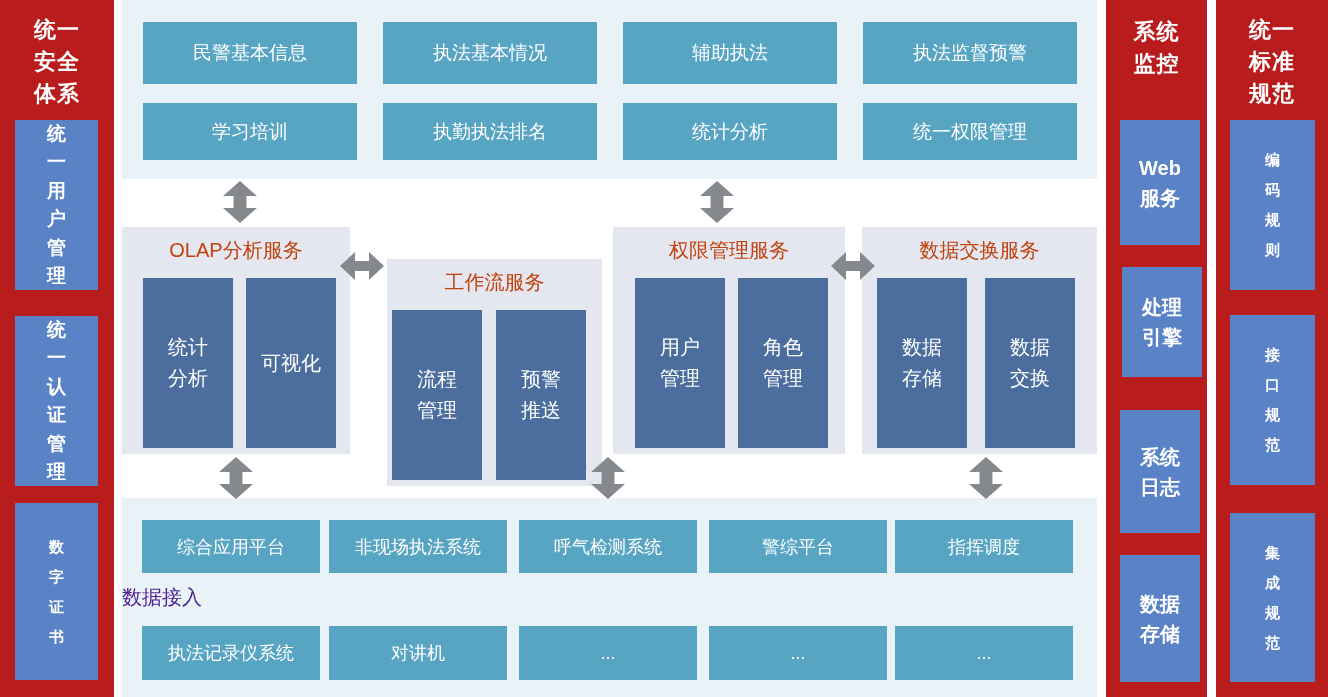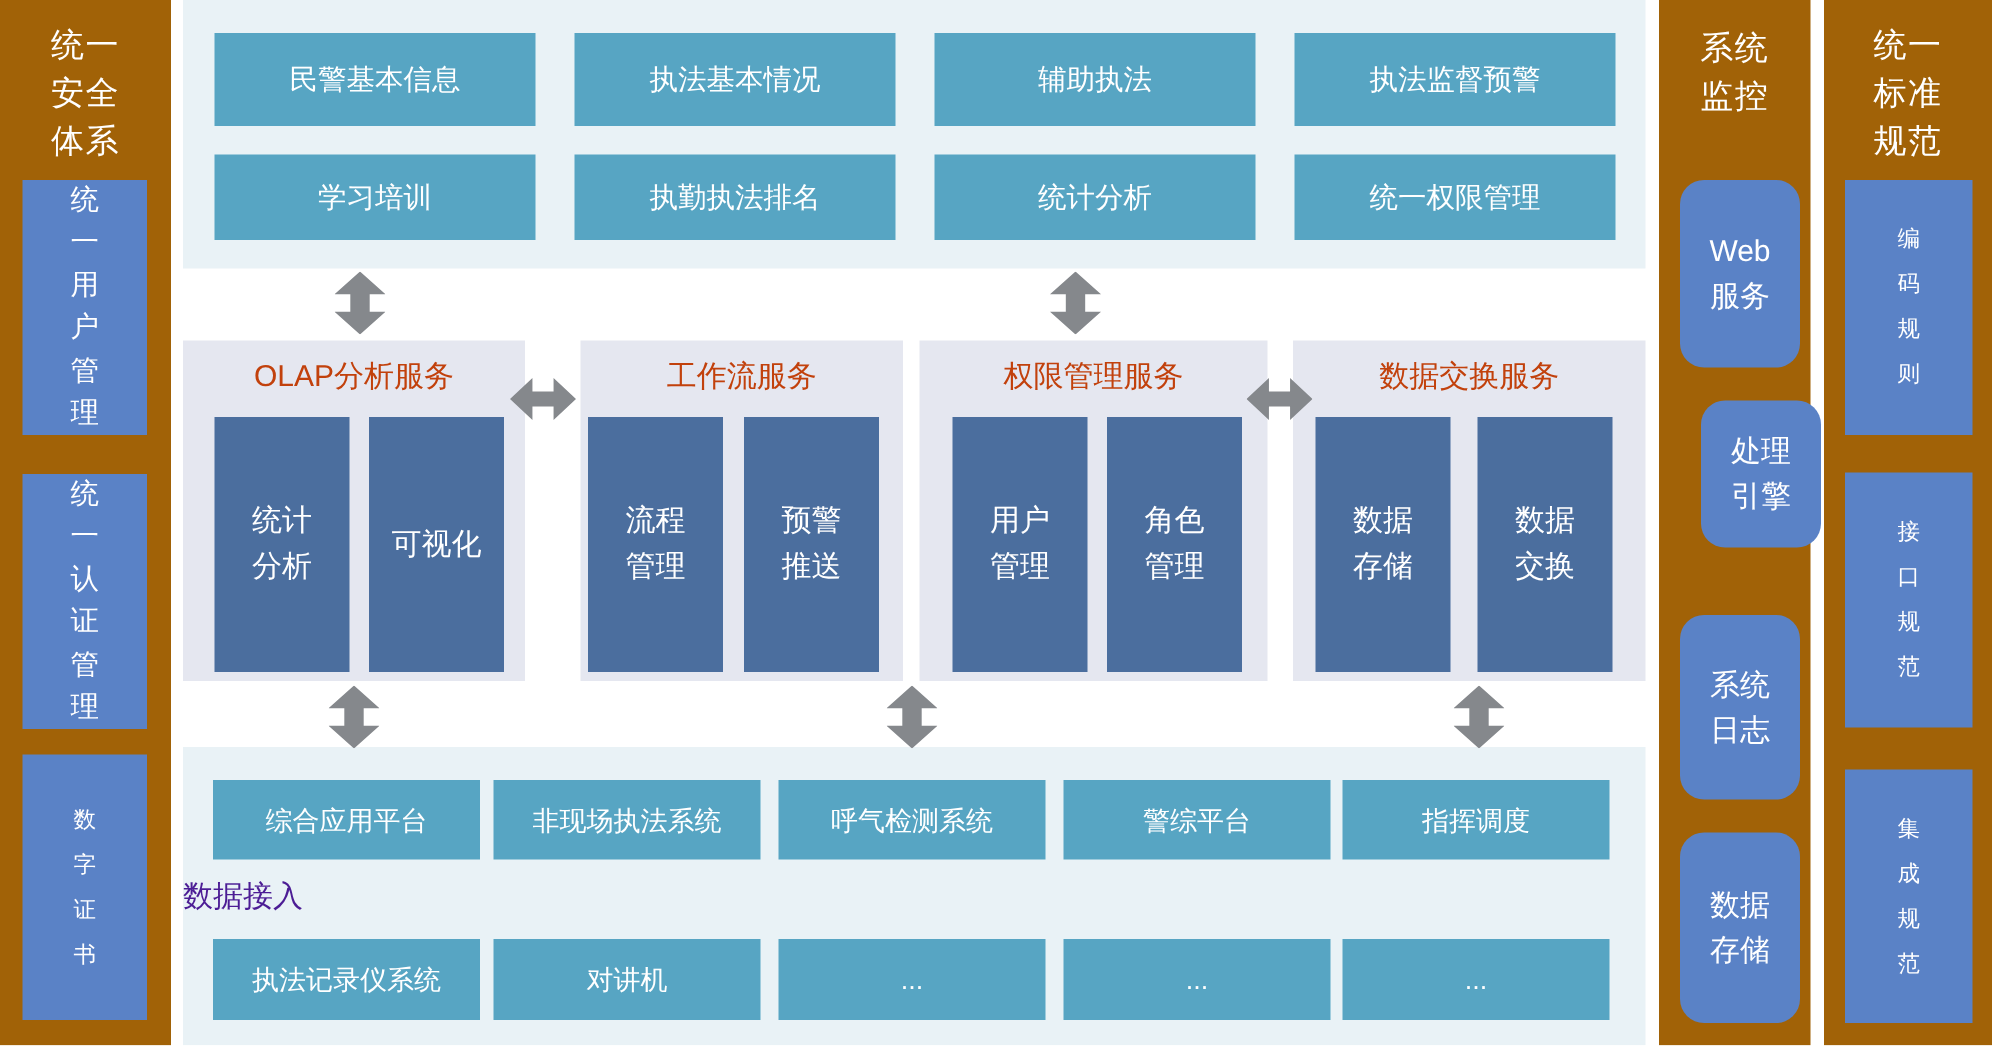"统一" .dark-col { background: #a16207 -> #b91c1c; font-weight: none -> bold }
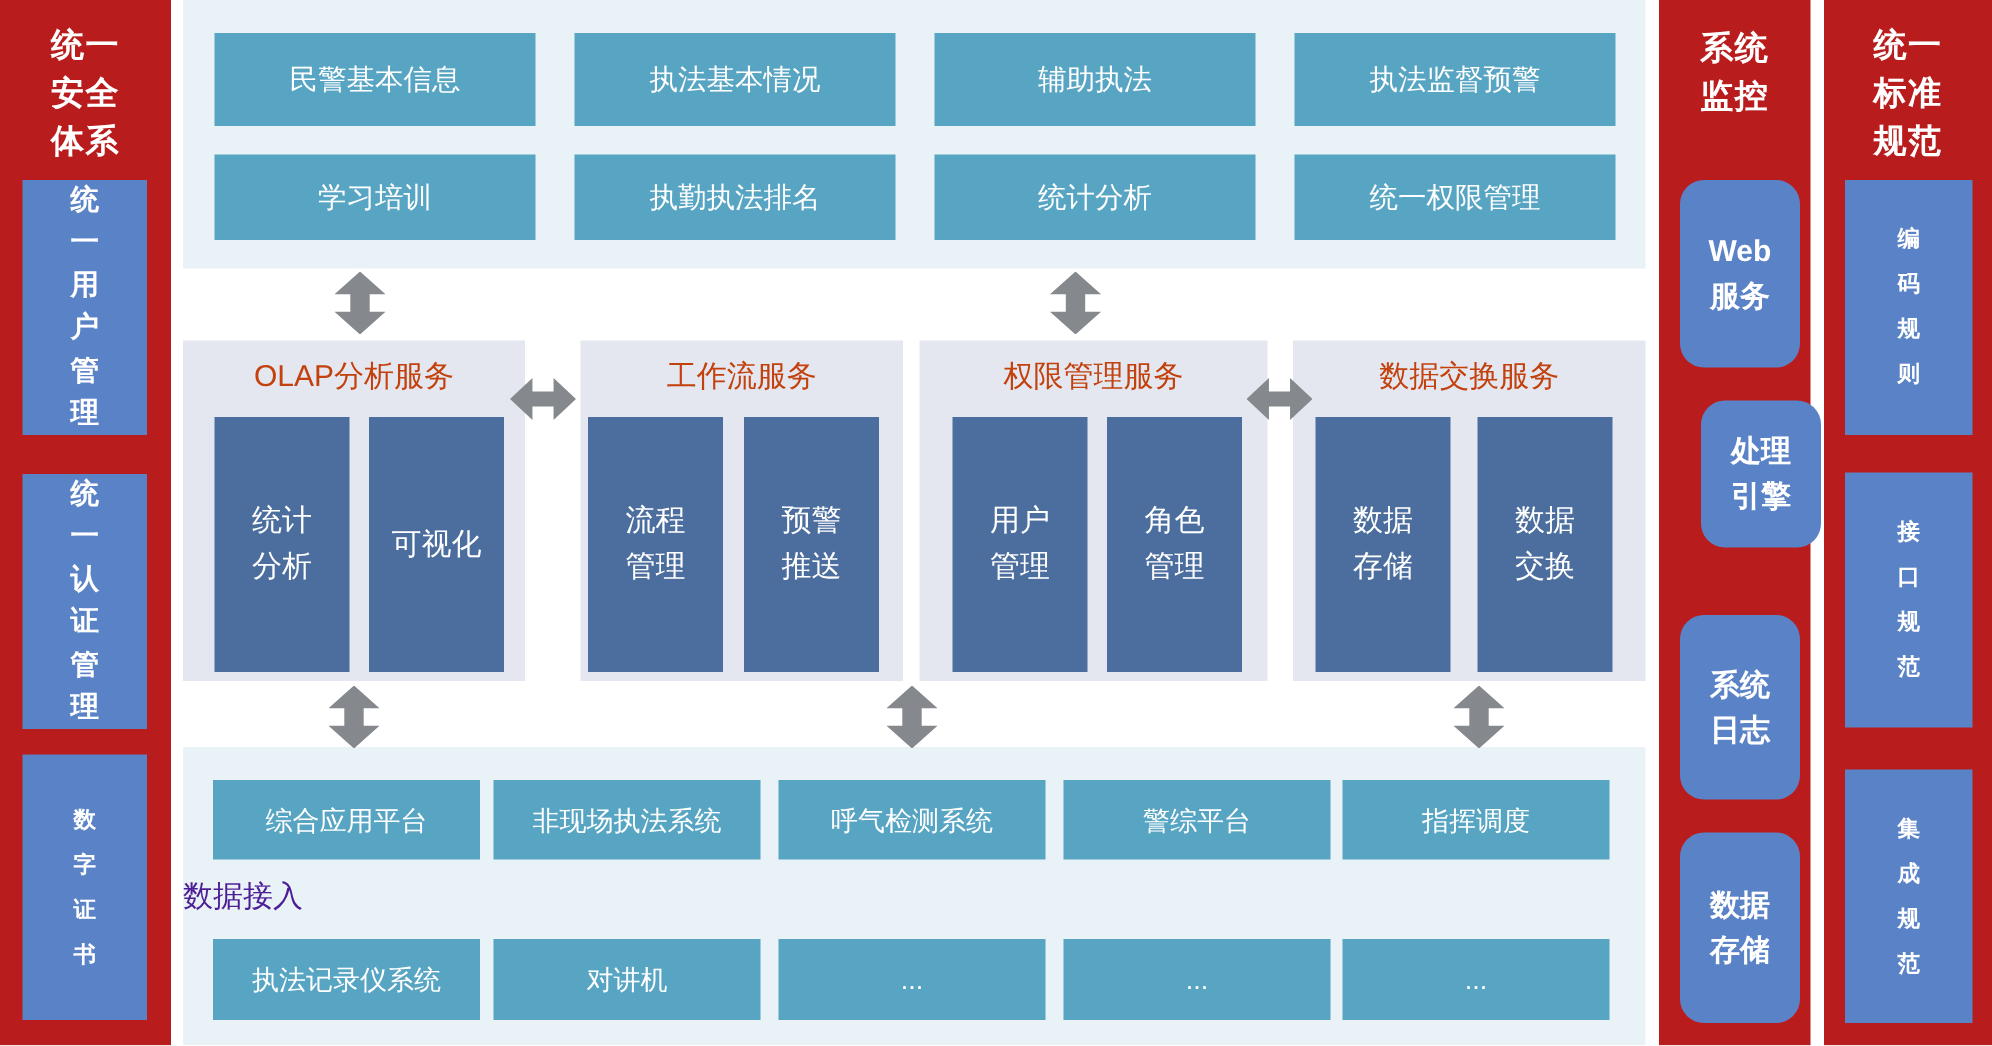"Web" .h2line { border-radius: 16px -> none }
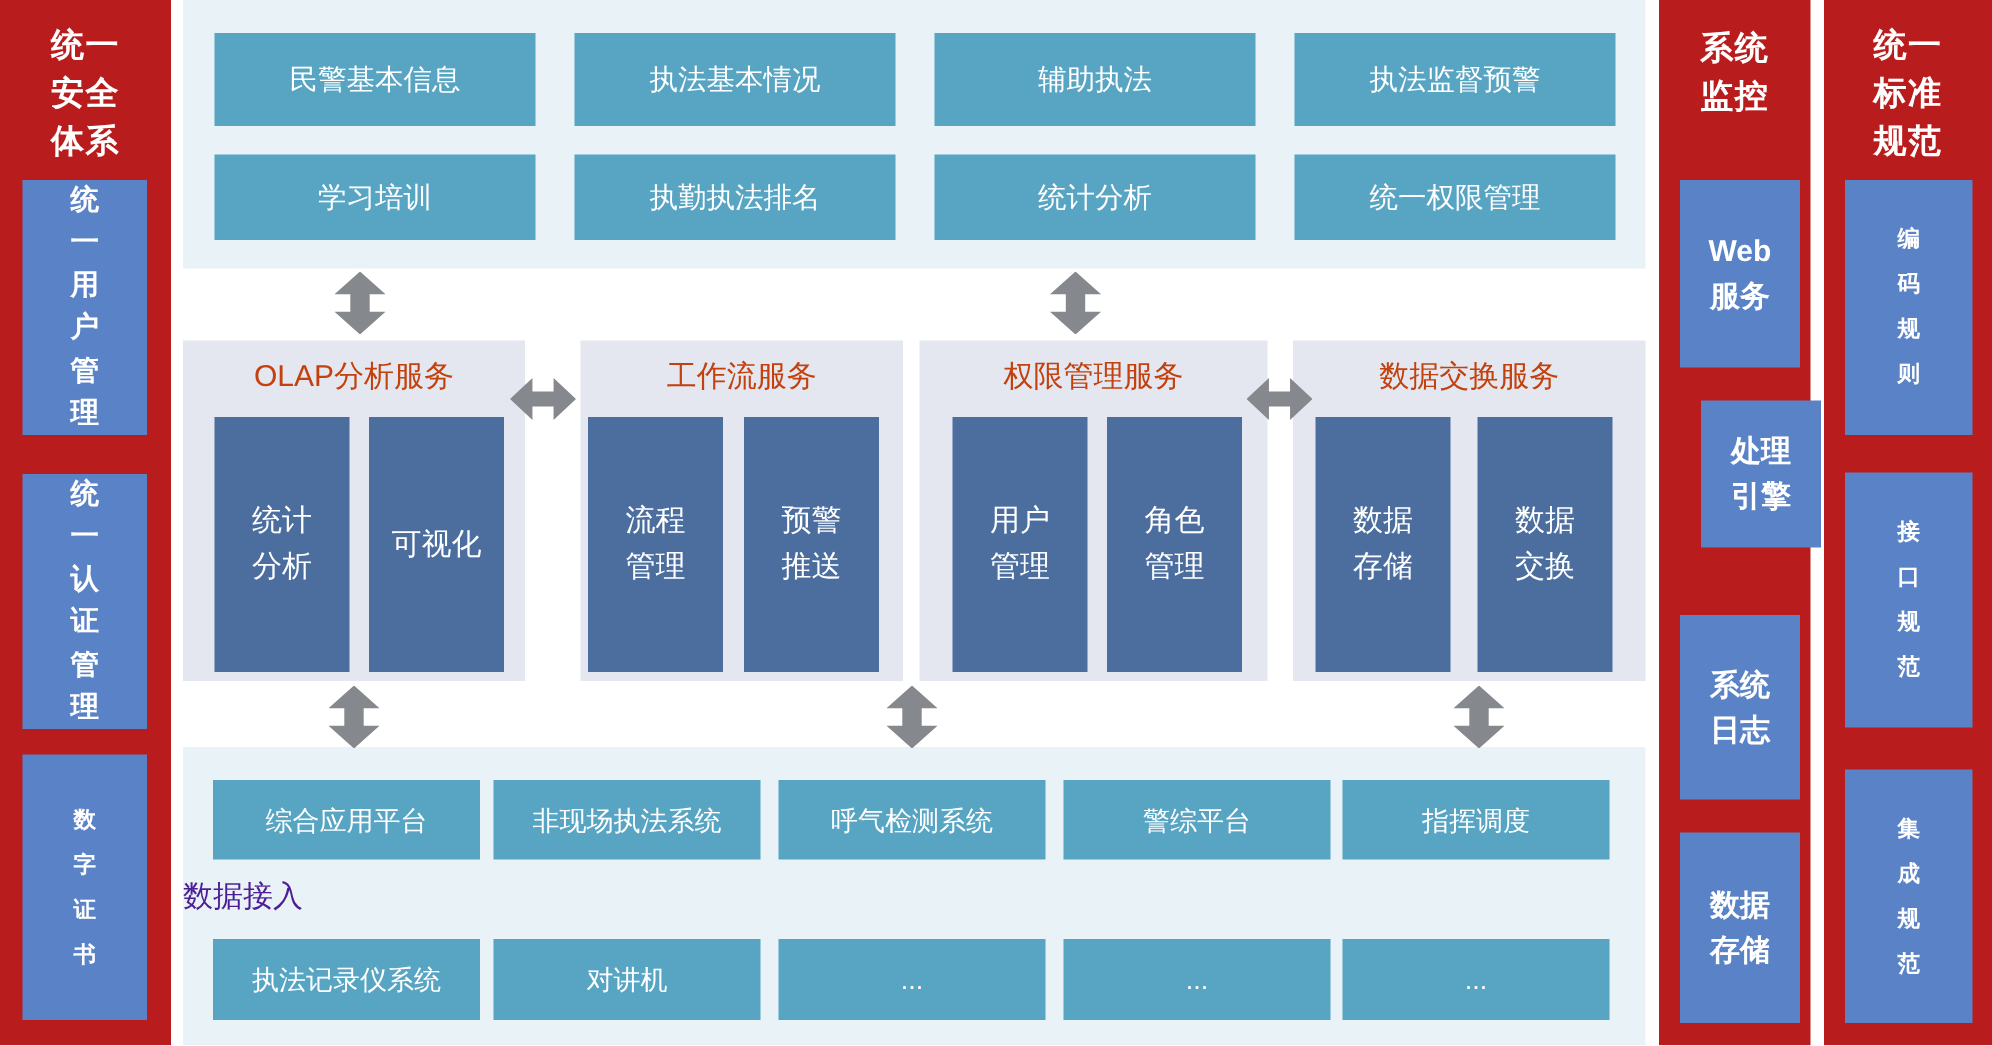"工作流服务" section.group { margin-top: none -> 32px }
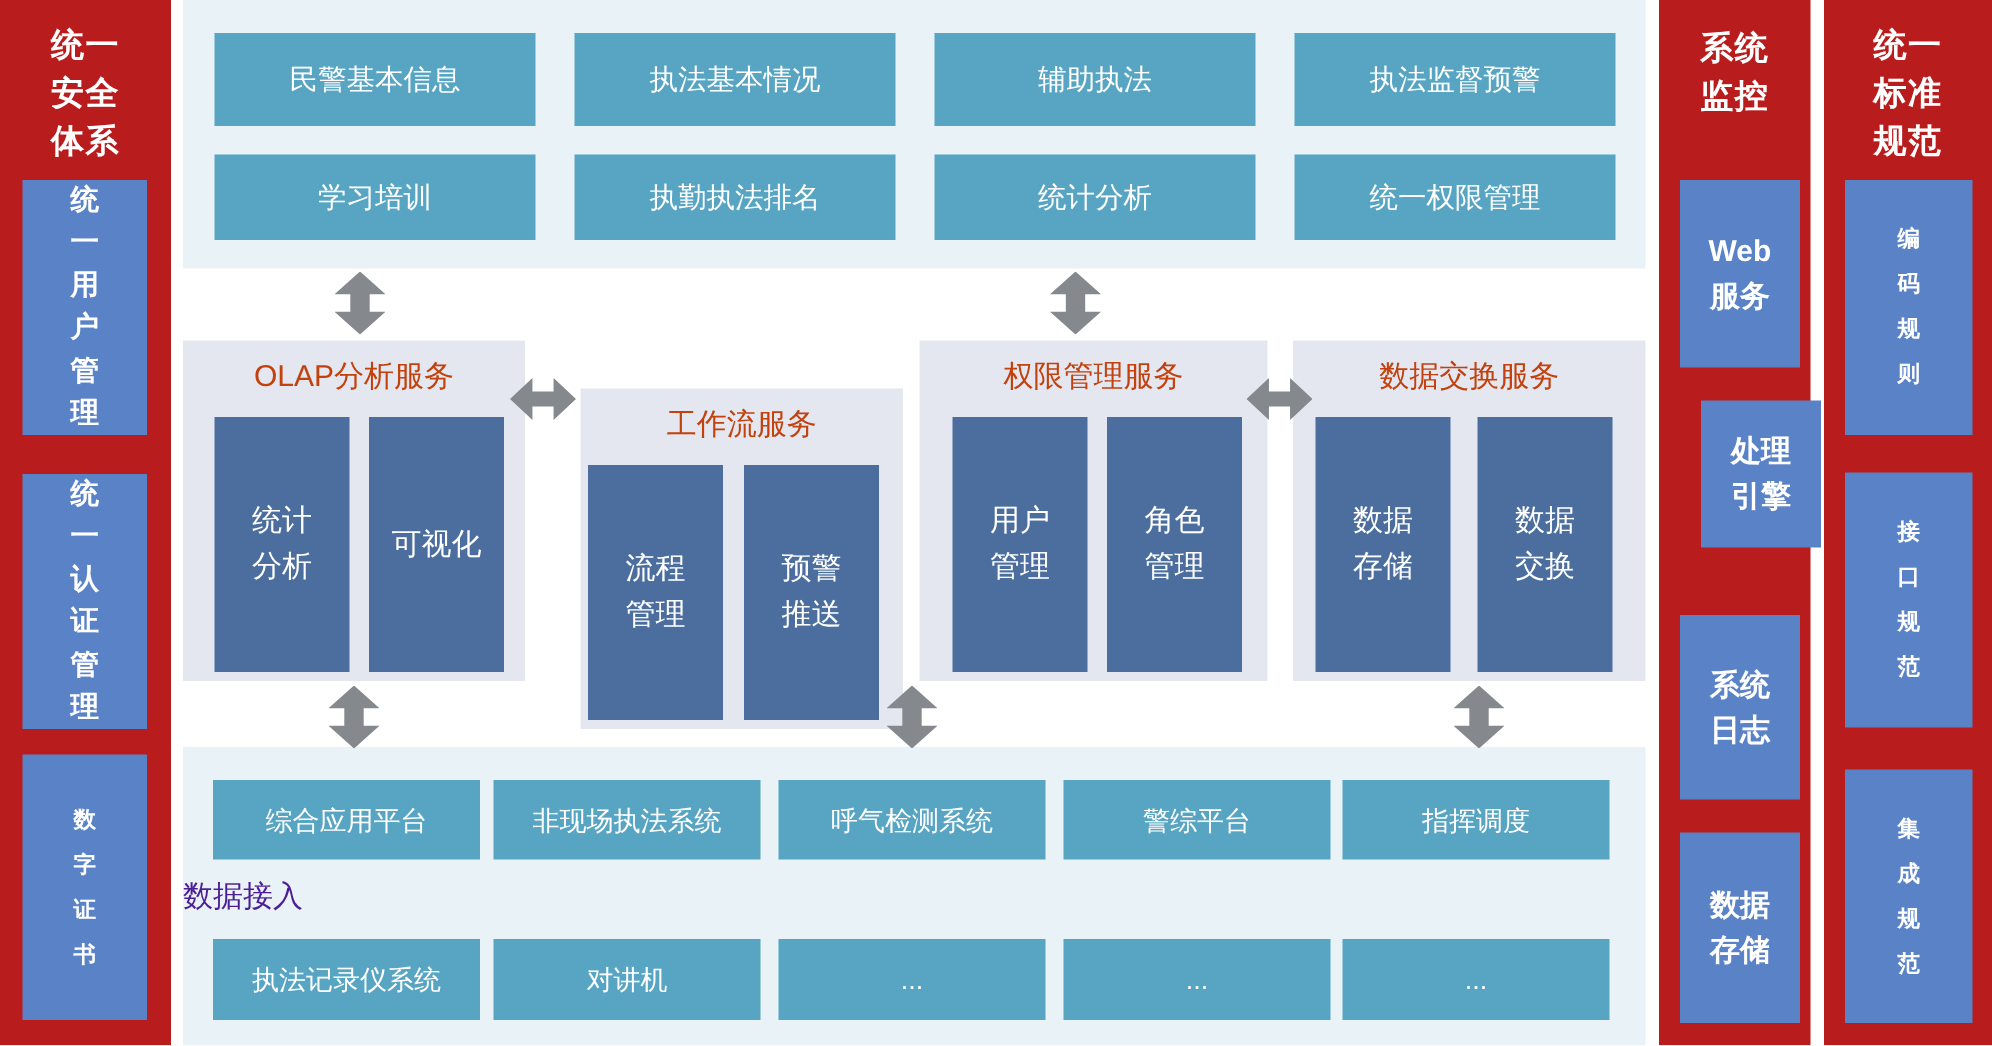"处理" div.blue-box { height: 98px -> 110px; left: 28px -> 16px }
